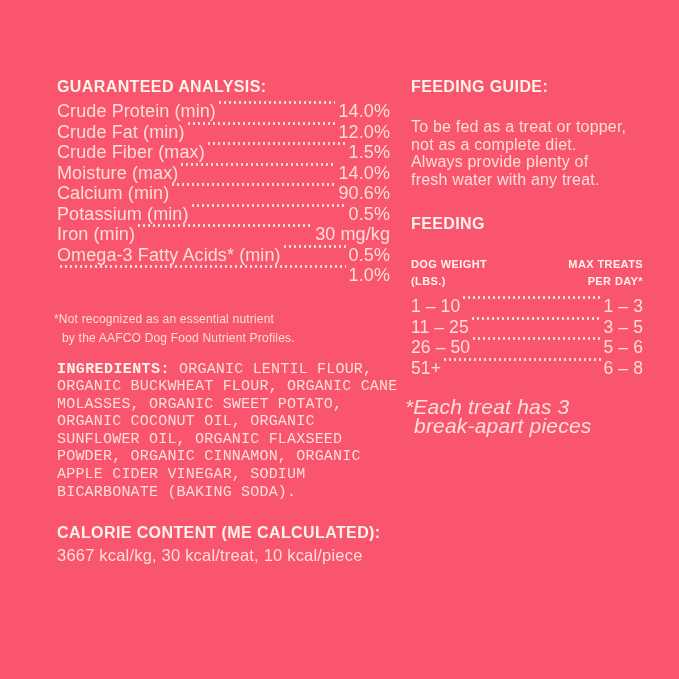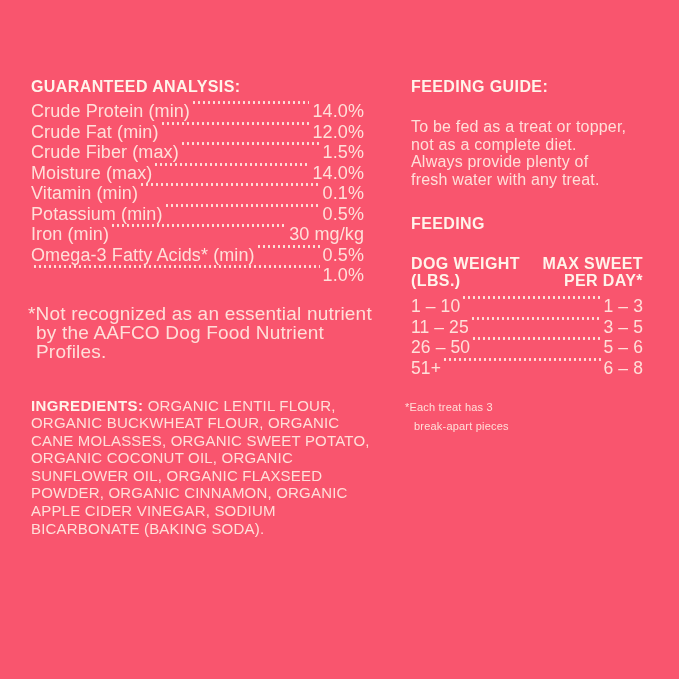"GUARANTEED ANALYSIS:" .col-left { left: 31px -> 57px }
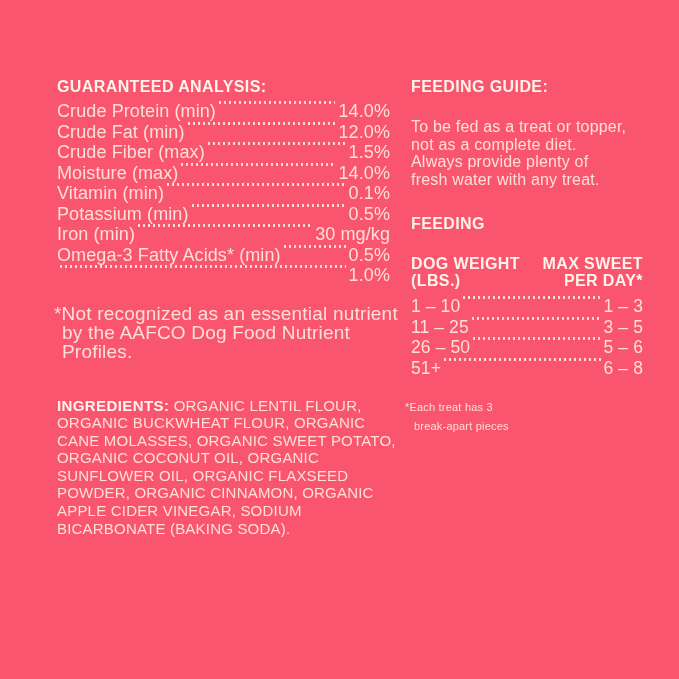"Vitamin (min)" span.lbl { text: Vitamin -> Calcium }
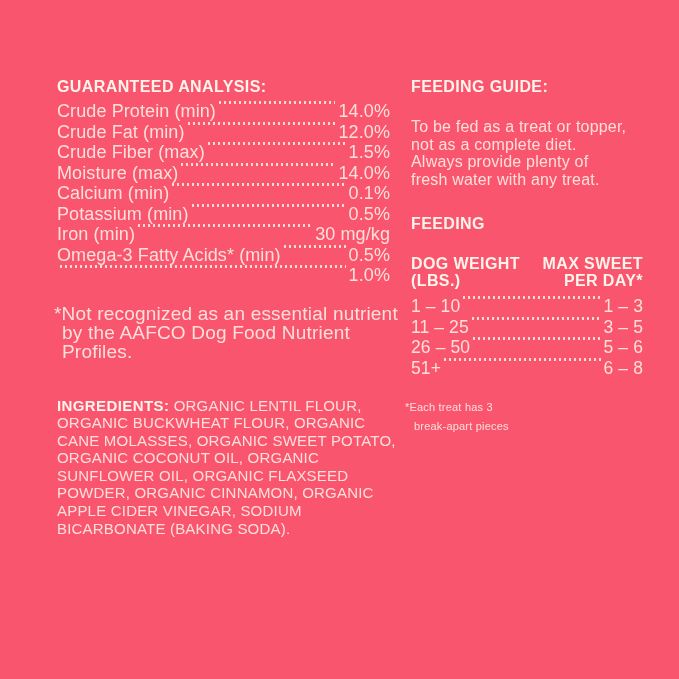"0.1%" span.val { text: 0.1% -> 90.6% }
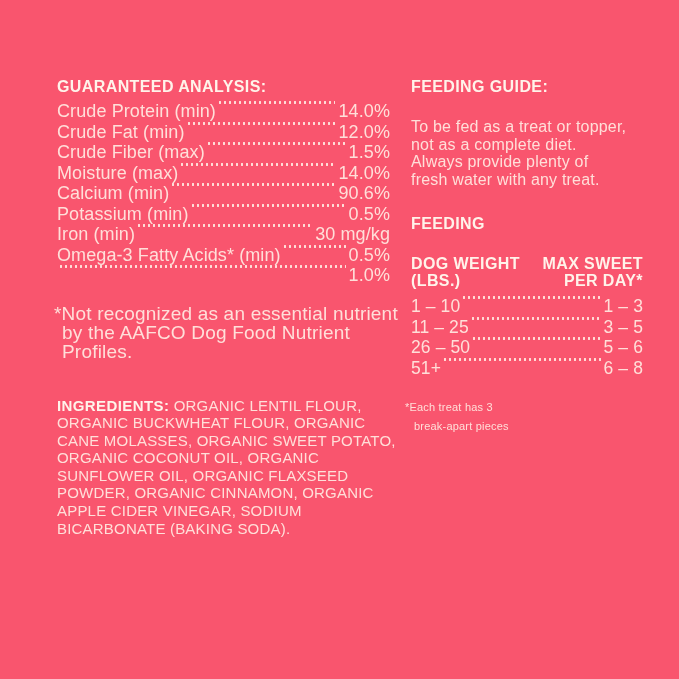"DOG WEIGHT" .wt-head .cell { font-size: 16px -> 11px }
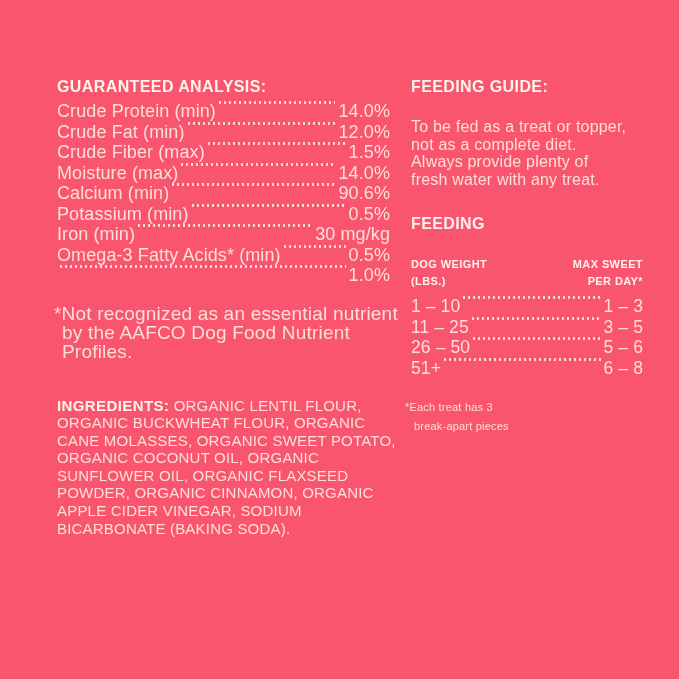"MAX SWEET" div { text: SWEET -> TREATS }
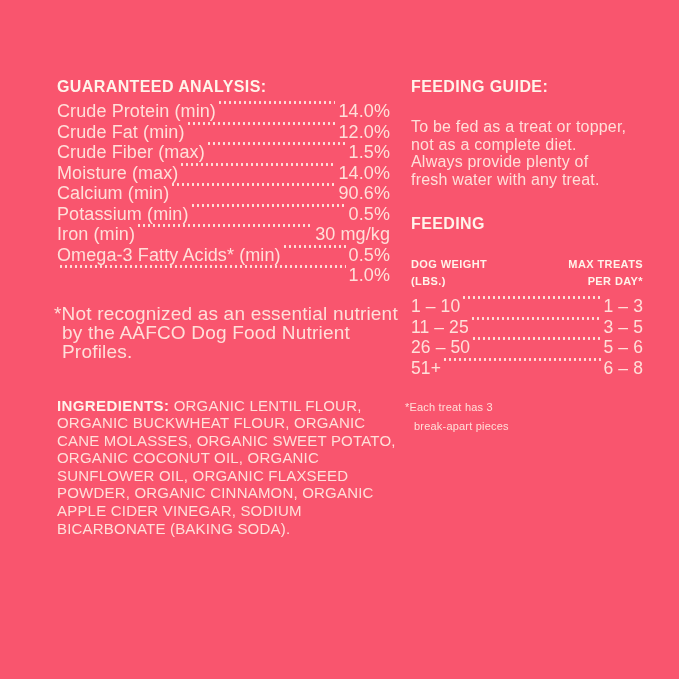"*Not recognized as an essential" .ga-footnote { font-size: 19px -> 12px; margin-top: 18px -> 24px }
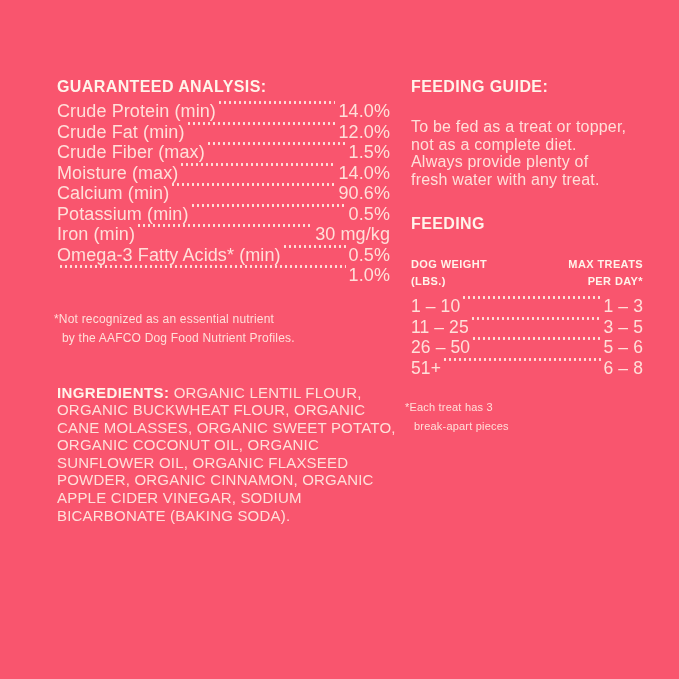"INGREDIENTS: ORGANIC LENTIL FLOUR," .ingredients { font-family: none -> Liberation Mono, monospace; margin-top: 36px -> 13px }
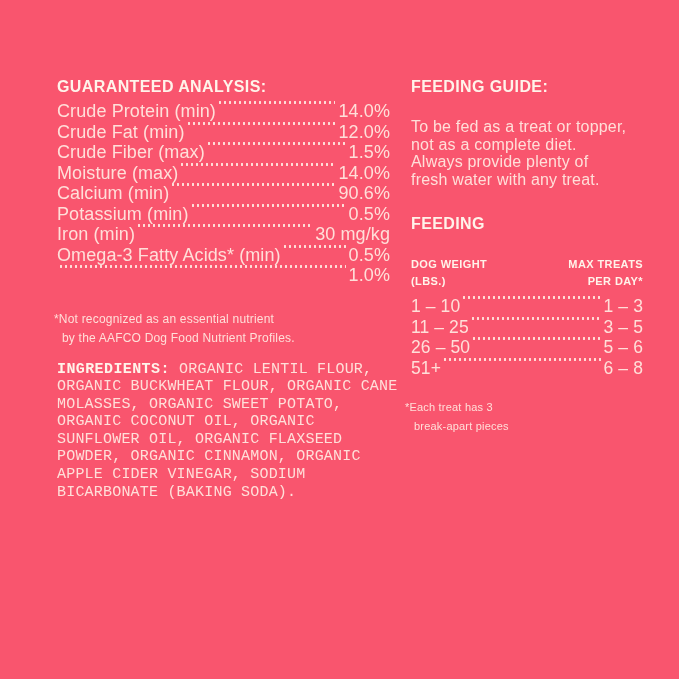"*Each treat has 3" .fr-footnote { font-size: 11px -> 21px; font-style: none -> italic }
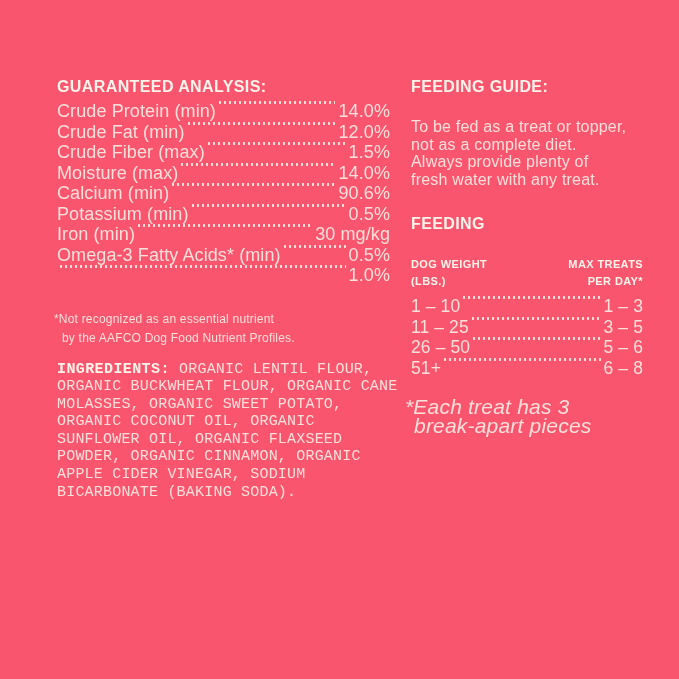"CALORIE CONTENT (ME CALCULATED):" section.calories { html: none -> <section> <h2>CALORIE CONTENT (ME CALCULATED):</h2> <p>3667 kcal/kg, 30 kcal/treat, 10 kcal/piece</p> </section> }
